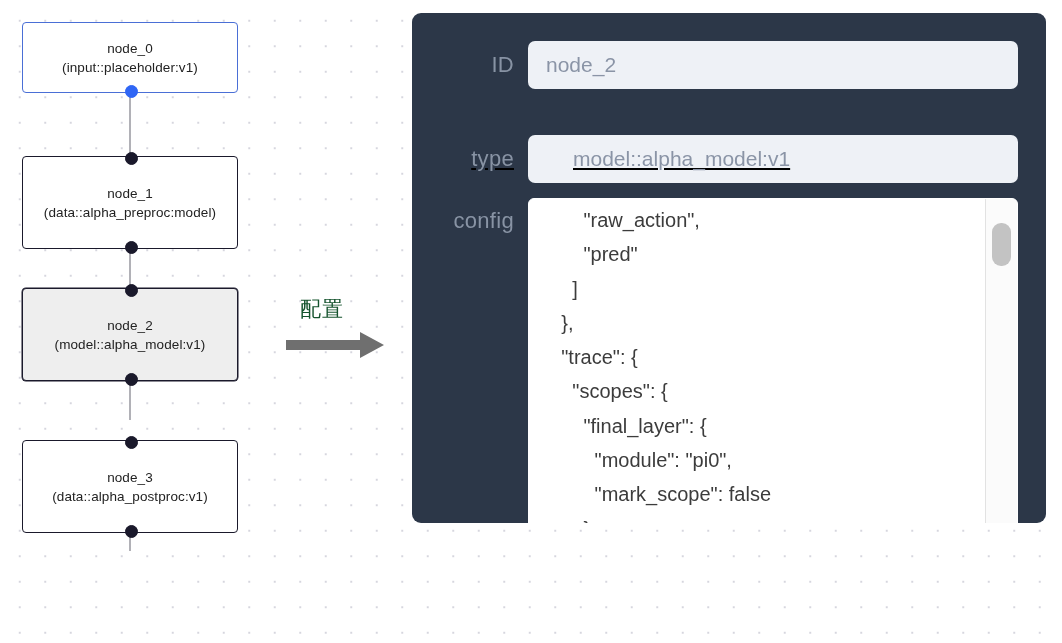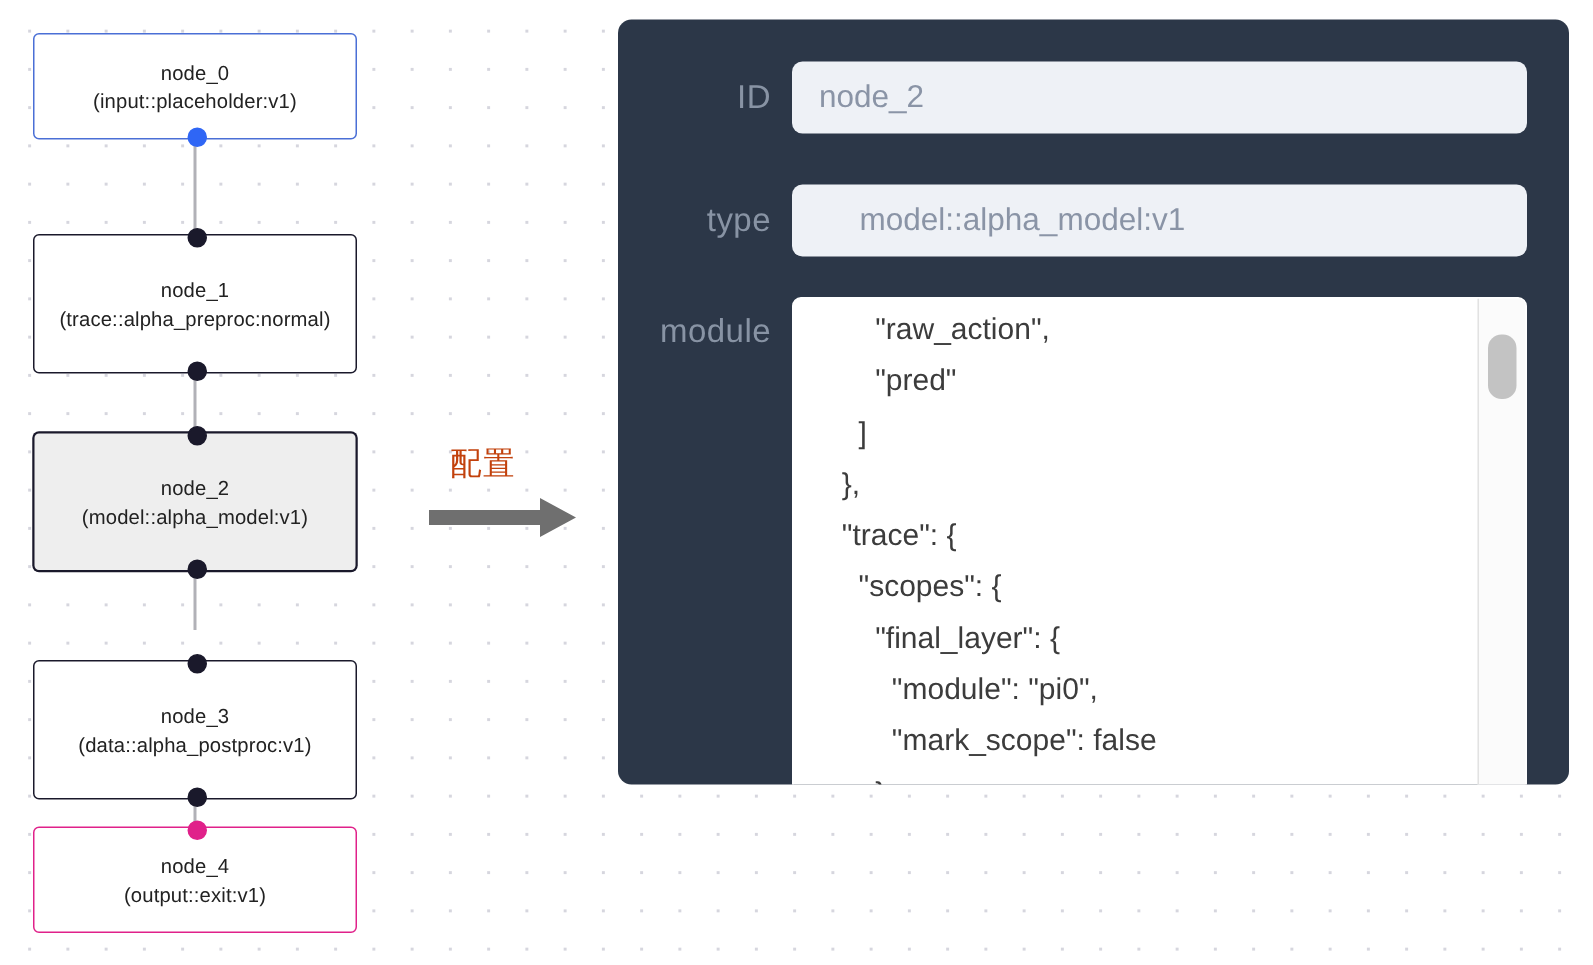"type" #row-type { text-decoration: none -> underline; top: 110px -> 122px }
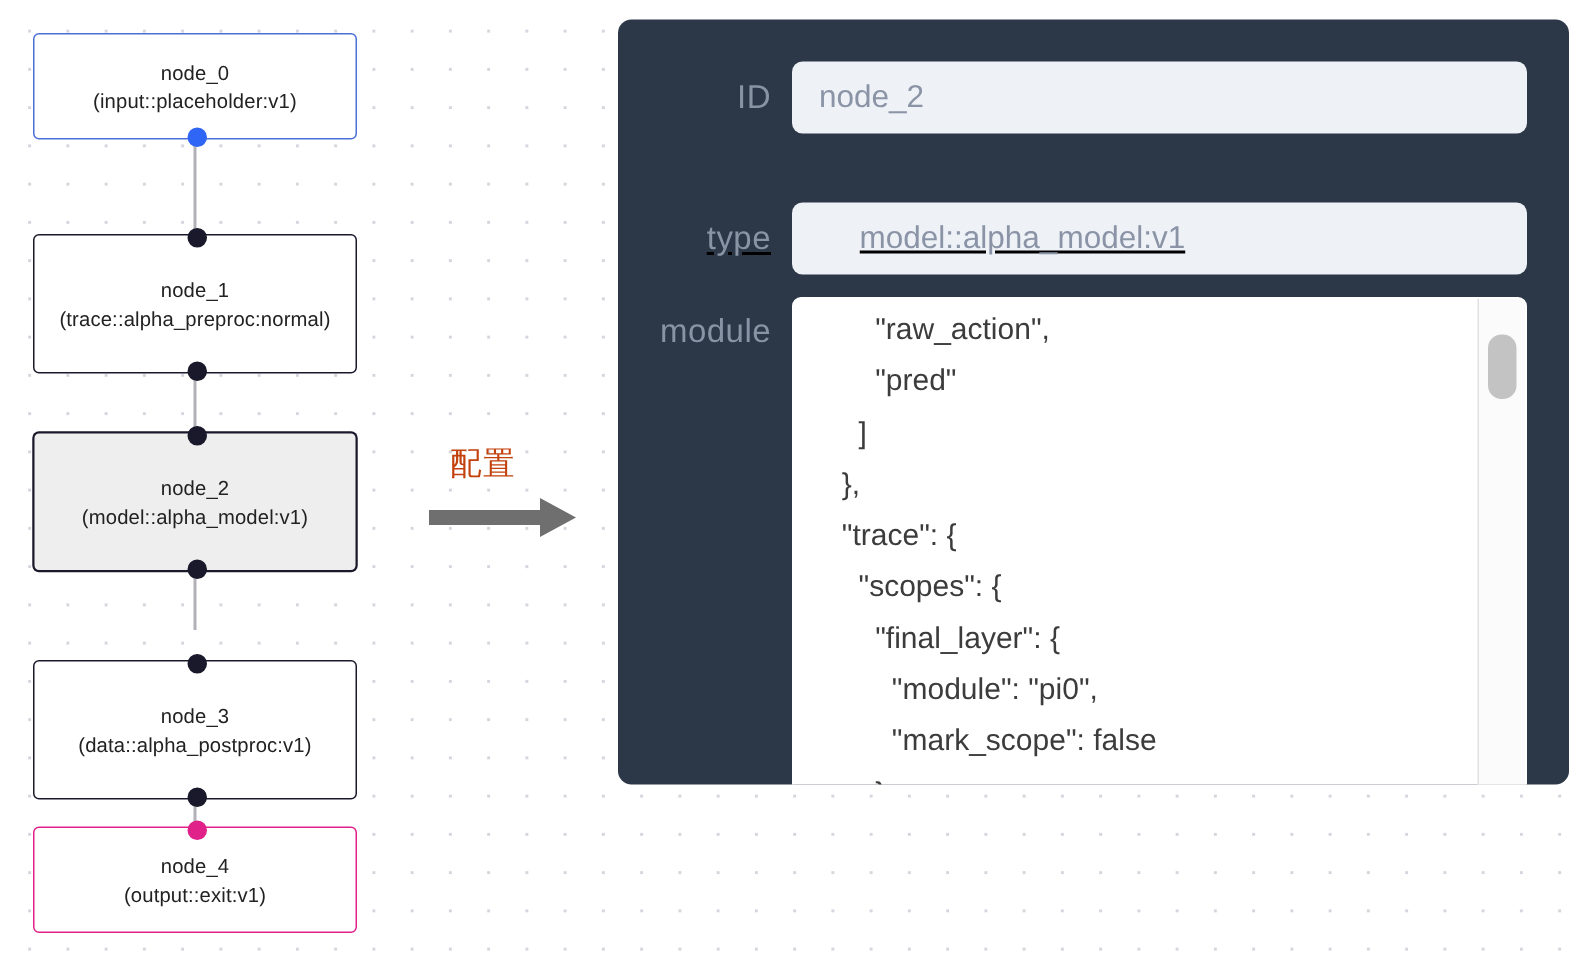"node_1" span.nlabel { text: trace::alpha_preproc:normal -> data::alpha_preproc:model }
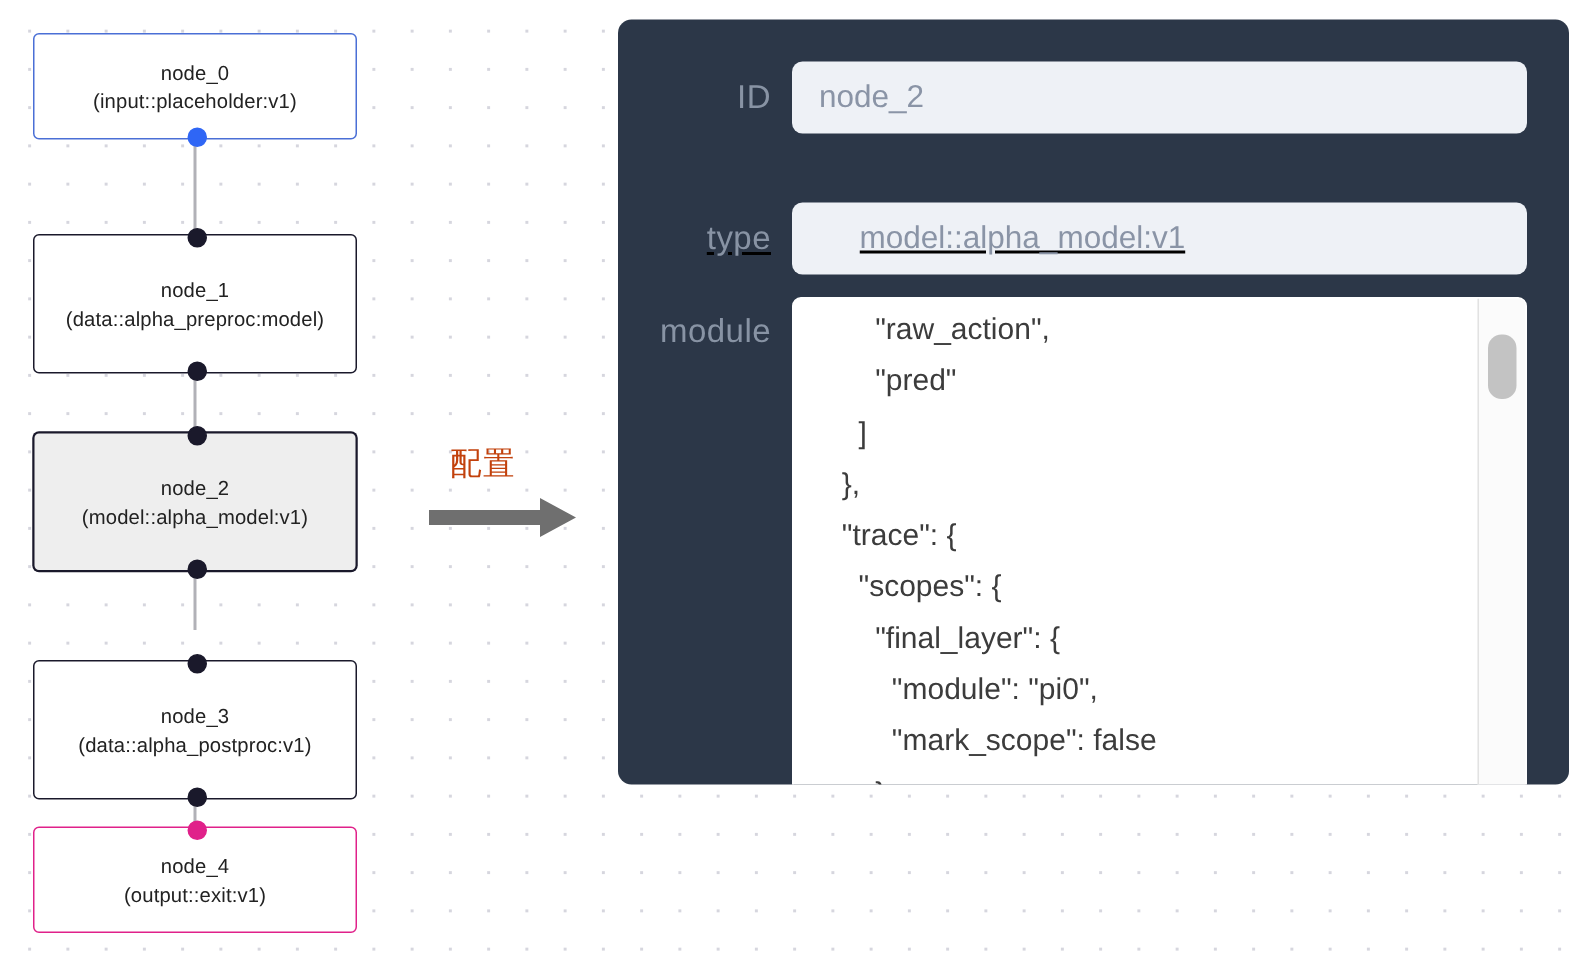"module" div.field-label { text: module -> config }
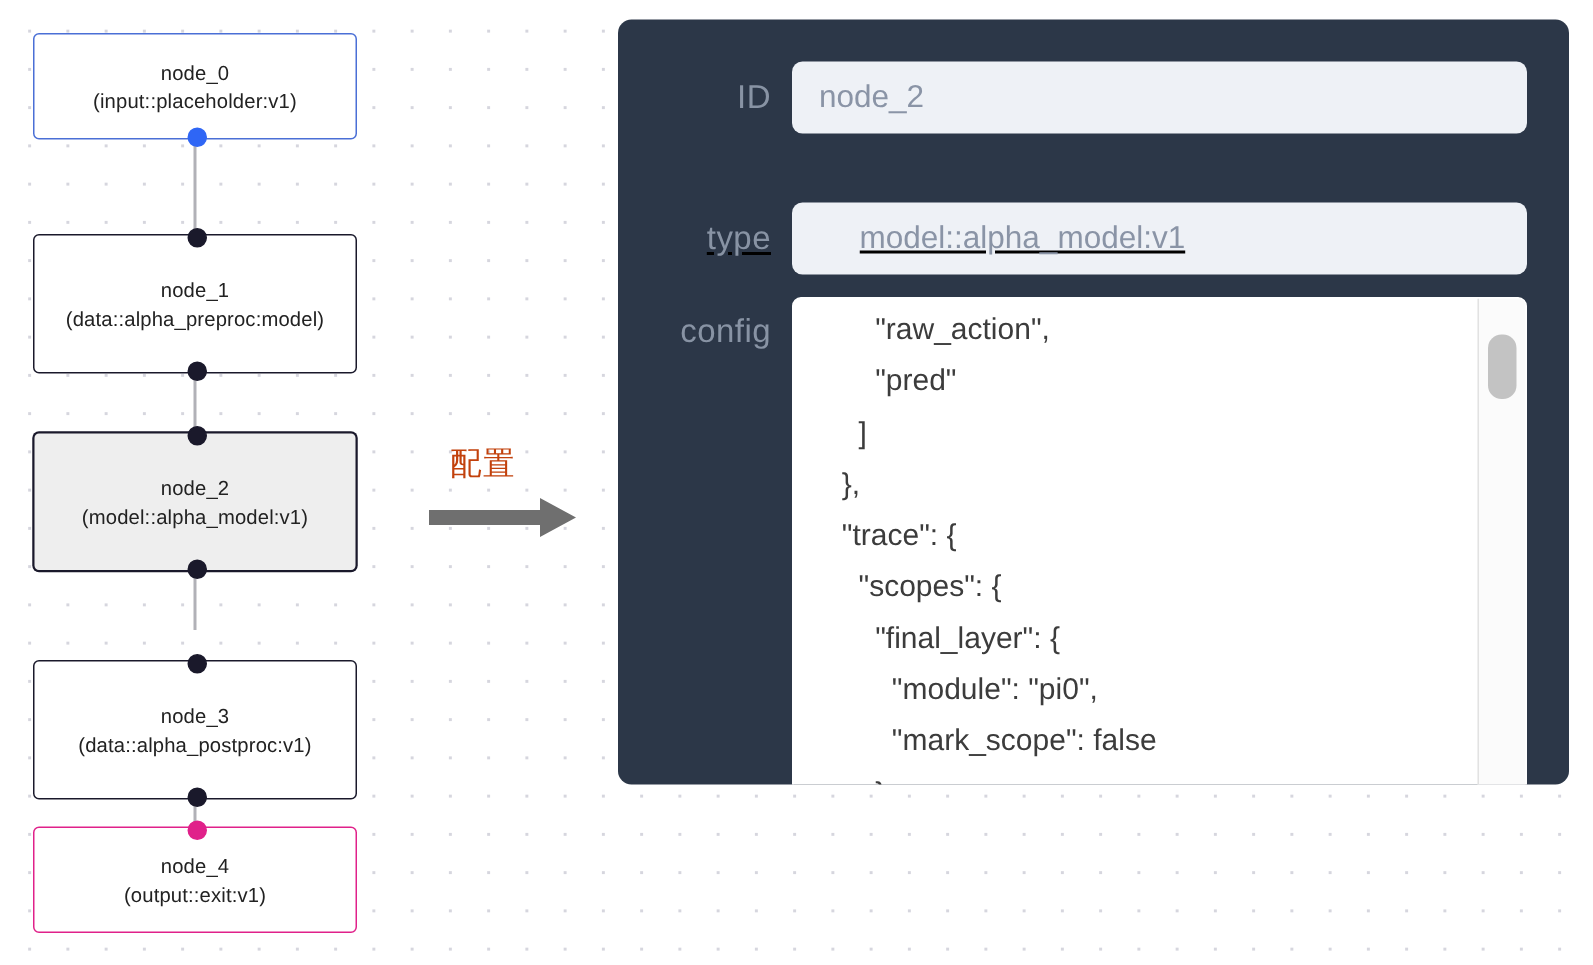"配置" #arrow-label { color: #c2410c -> #14532d }
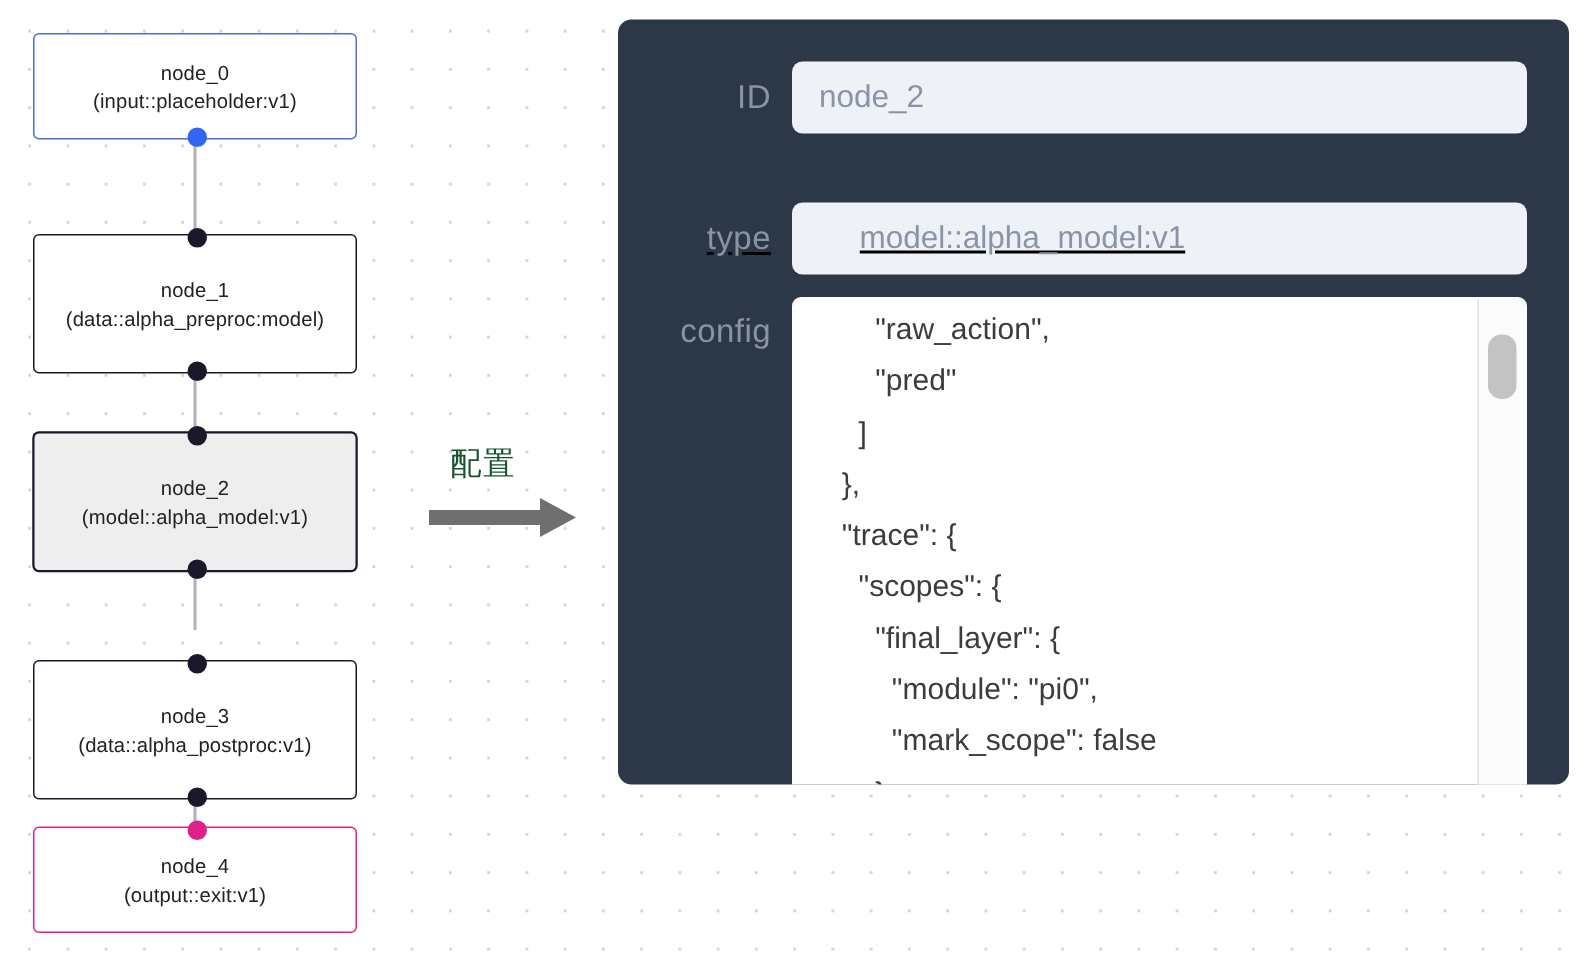"node_4" div.node { html: <div> <span></span> <span>node_4 (output::exit:v1)</span> </div> -> none }
